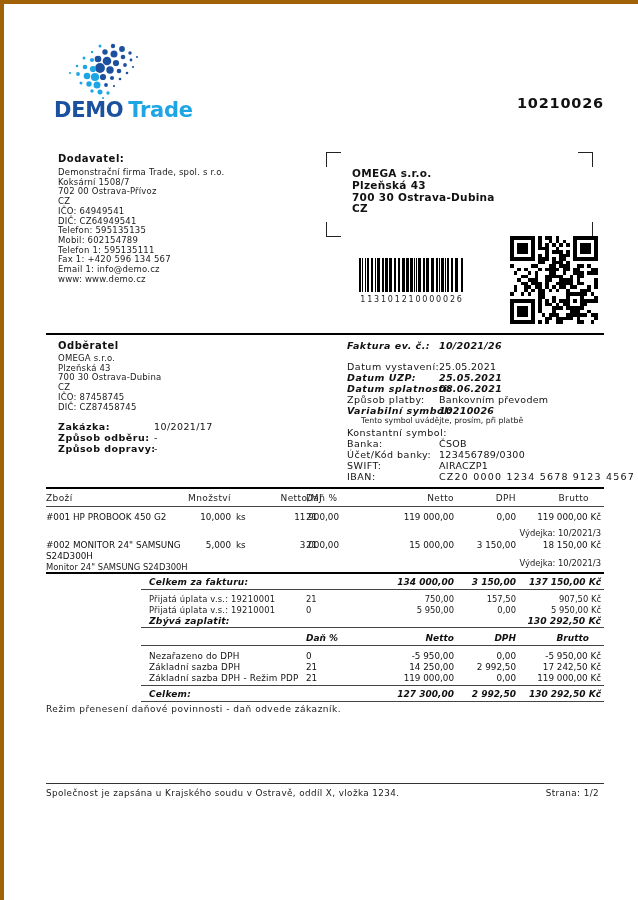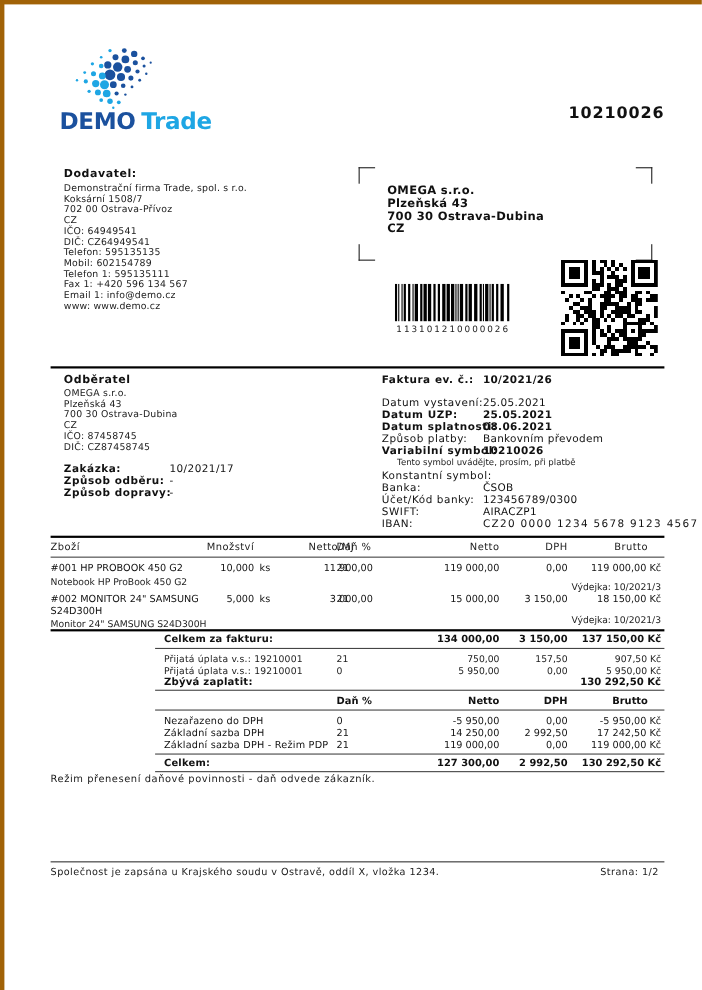"Faktura ev. č.:" .b { font-style: none -> italic }
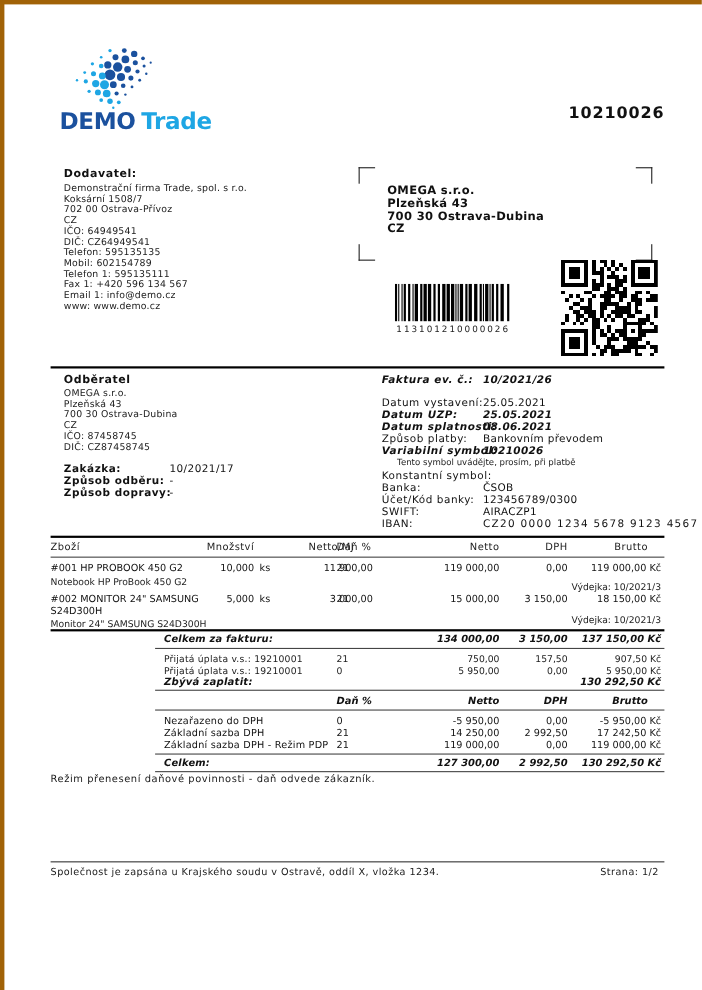"Notebook HP ProBook 450 G2" div.trow { html: <div> <span>Notebook HP ProBook 450 G2</span> </div> -> none }
